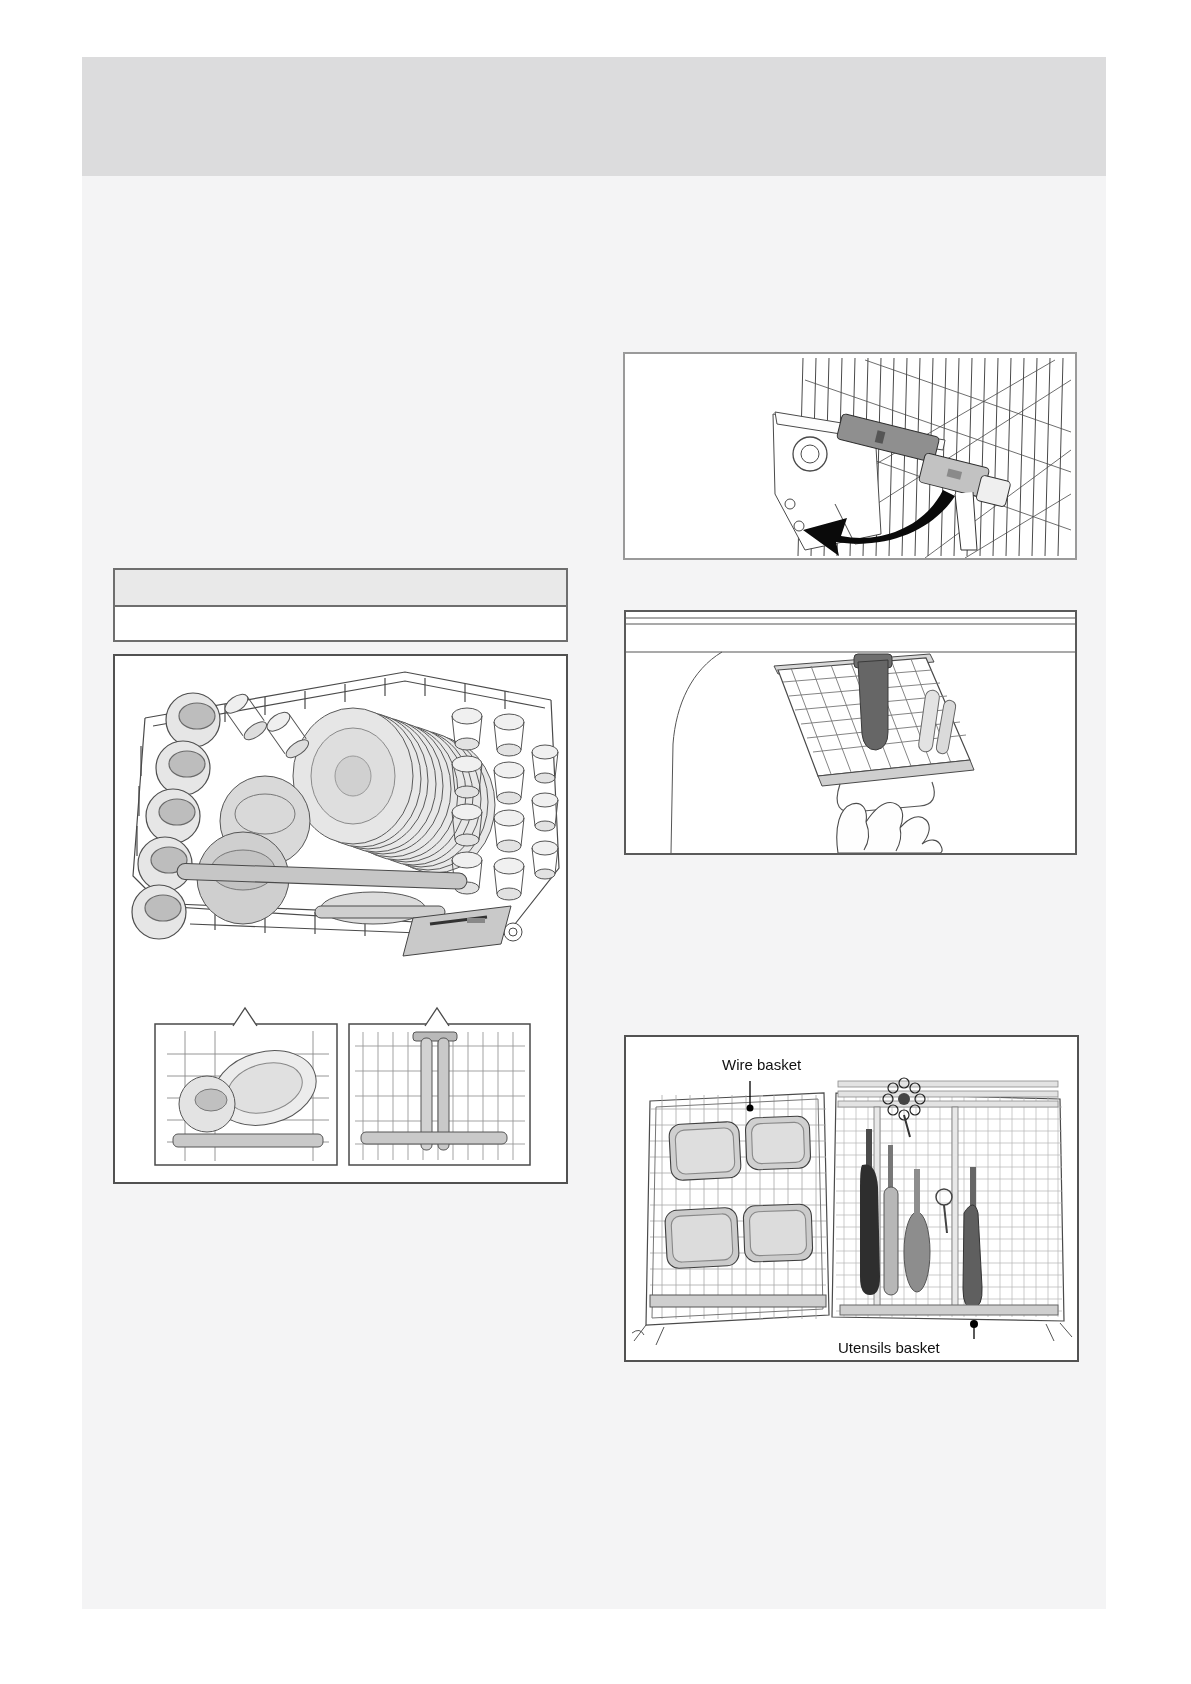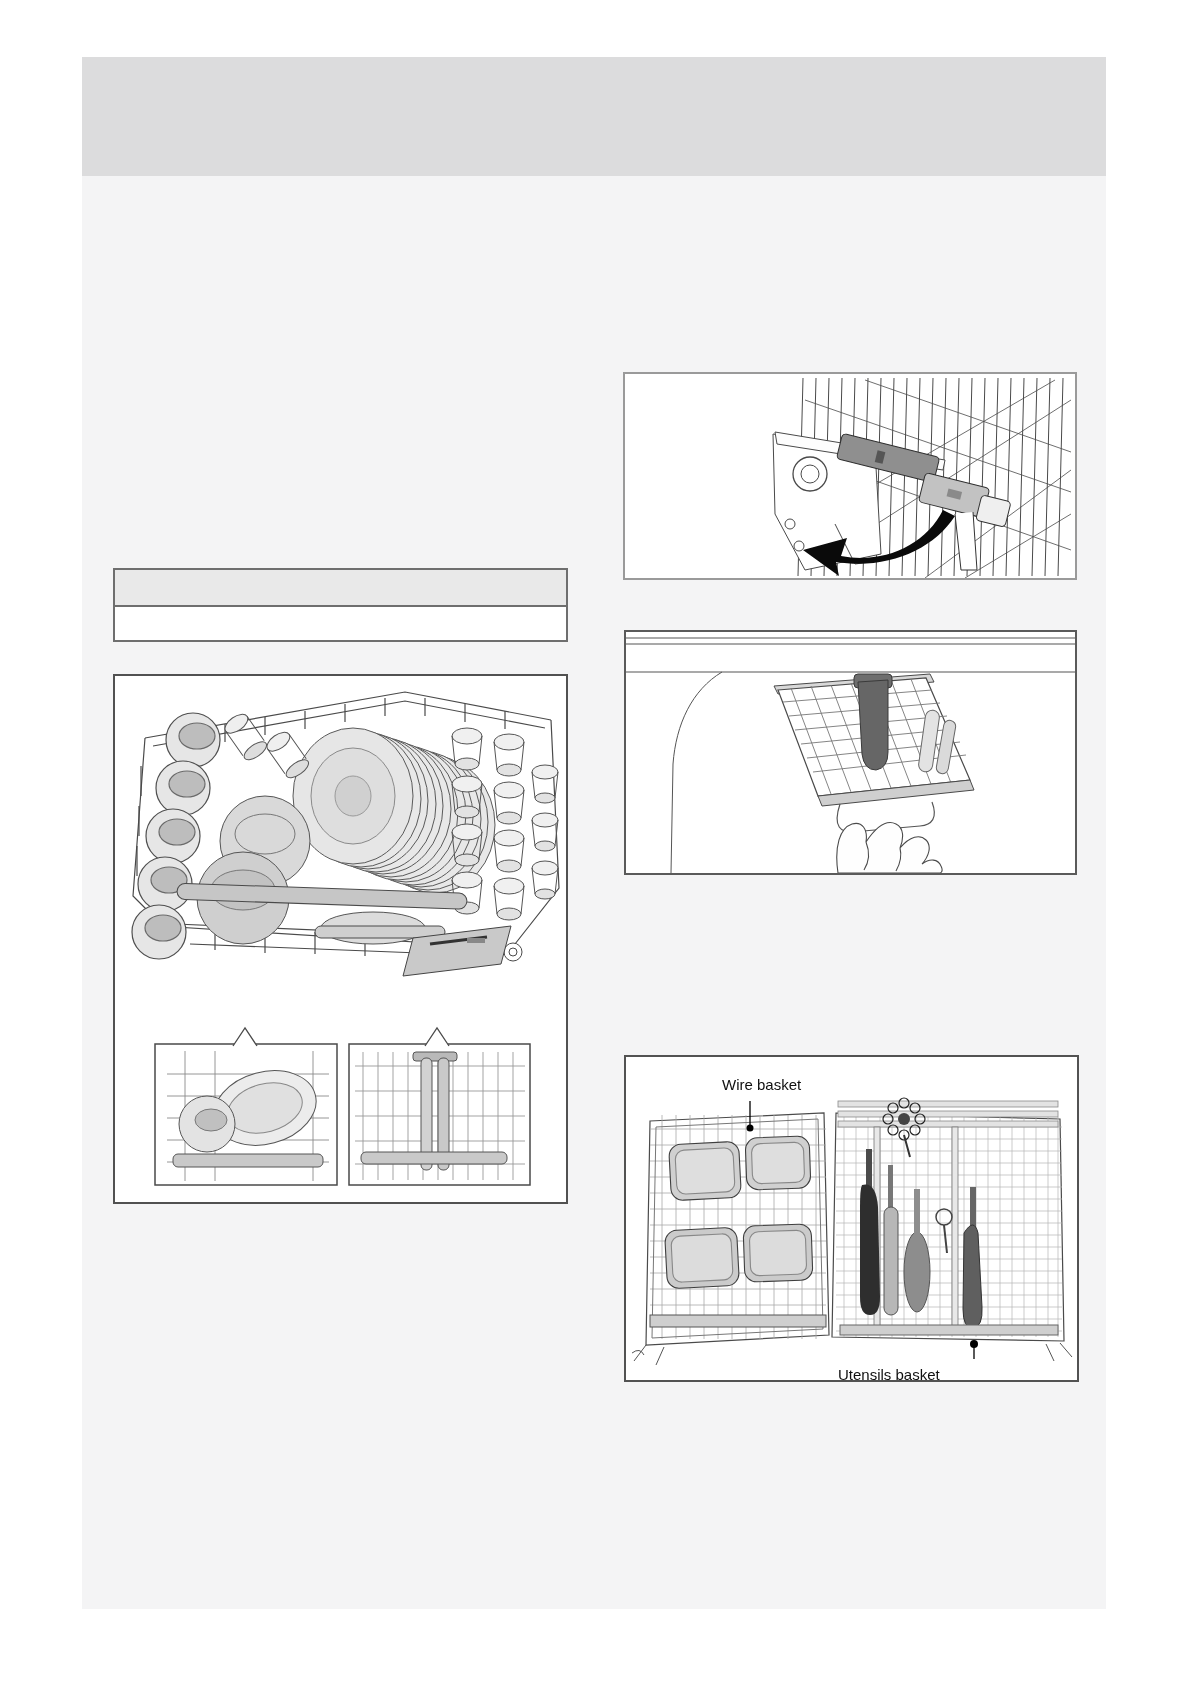"Wire basket" .figure { margin-top: 20px -> none }
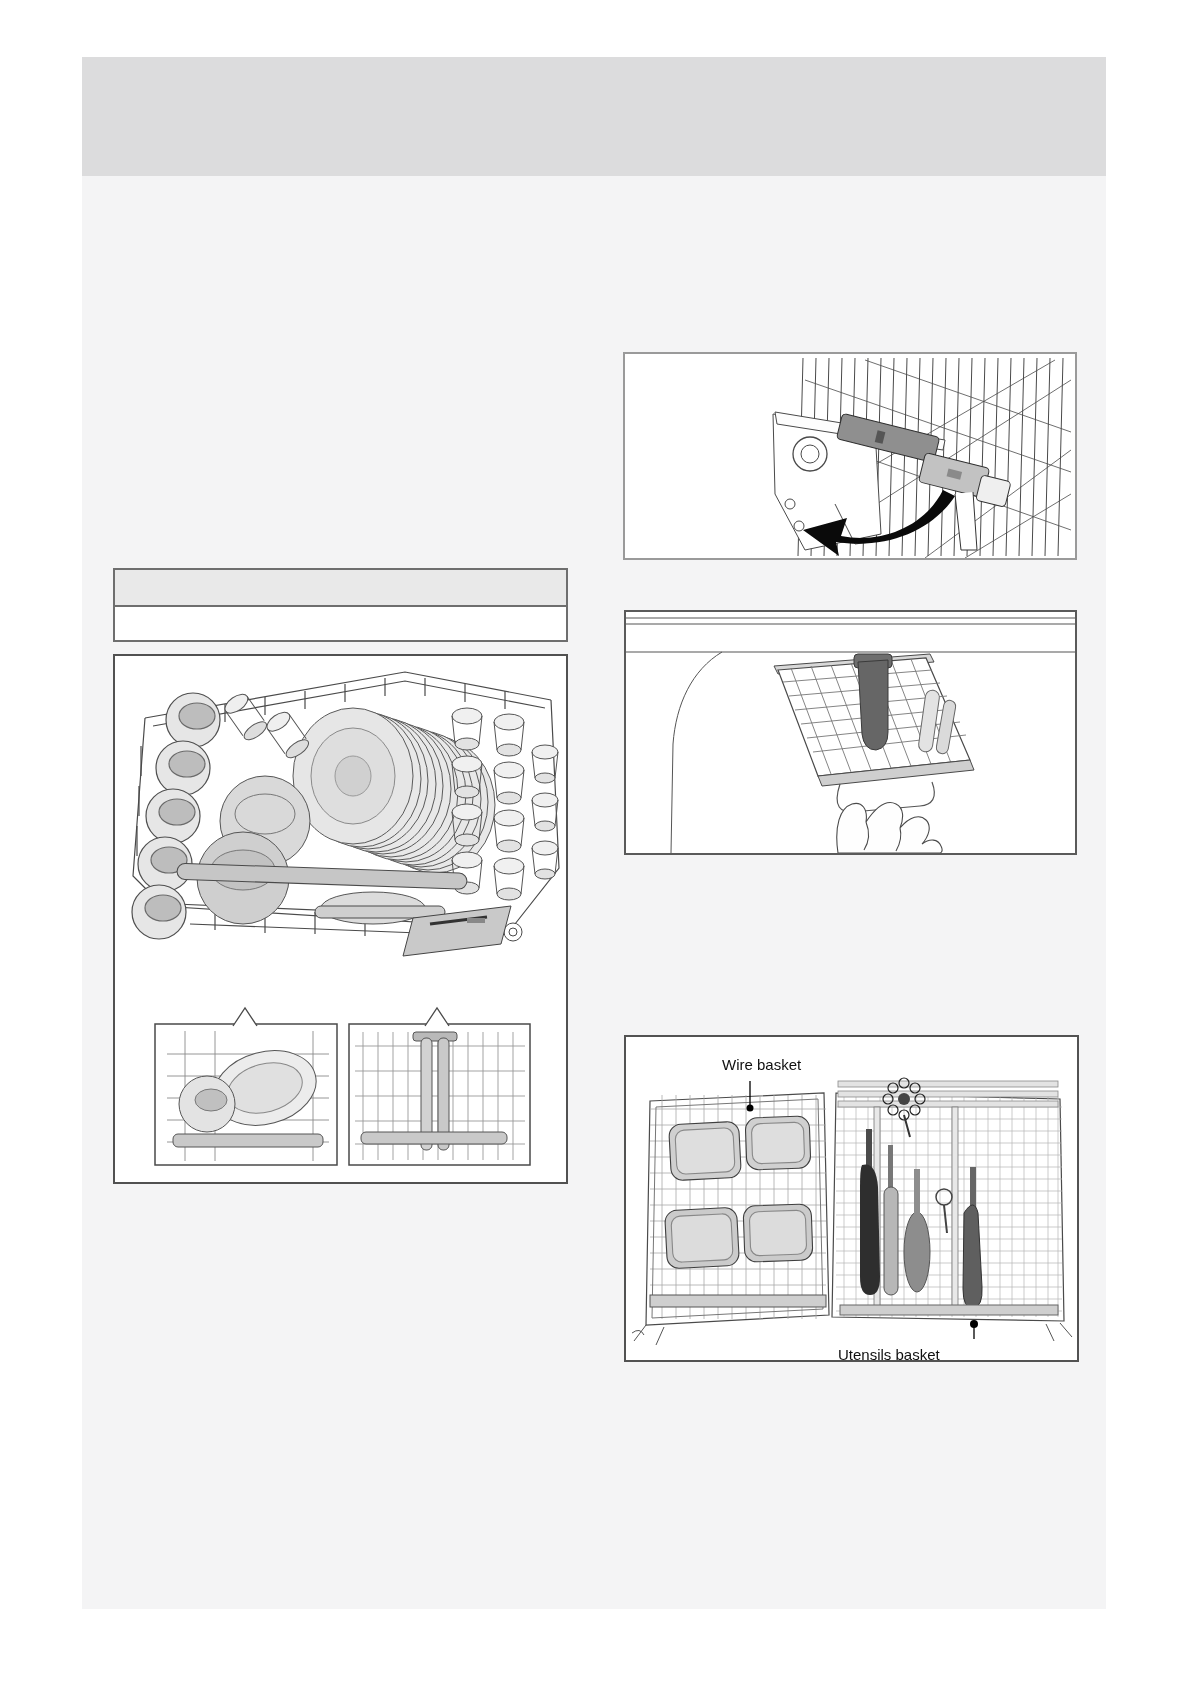"Utensils basket" #utensils-basket-label { top: 310px -> 303px }
